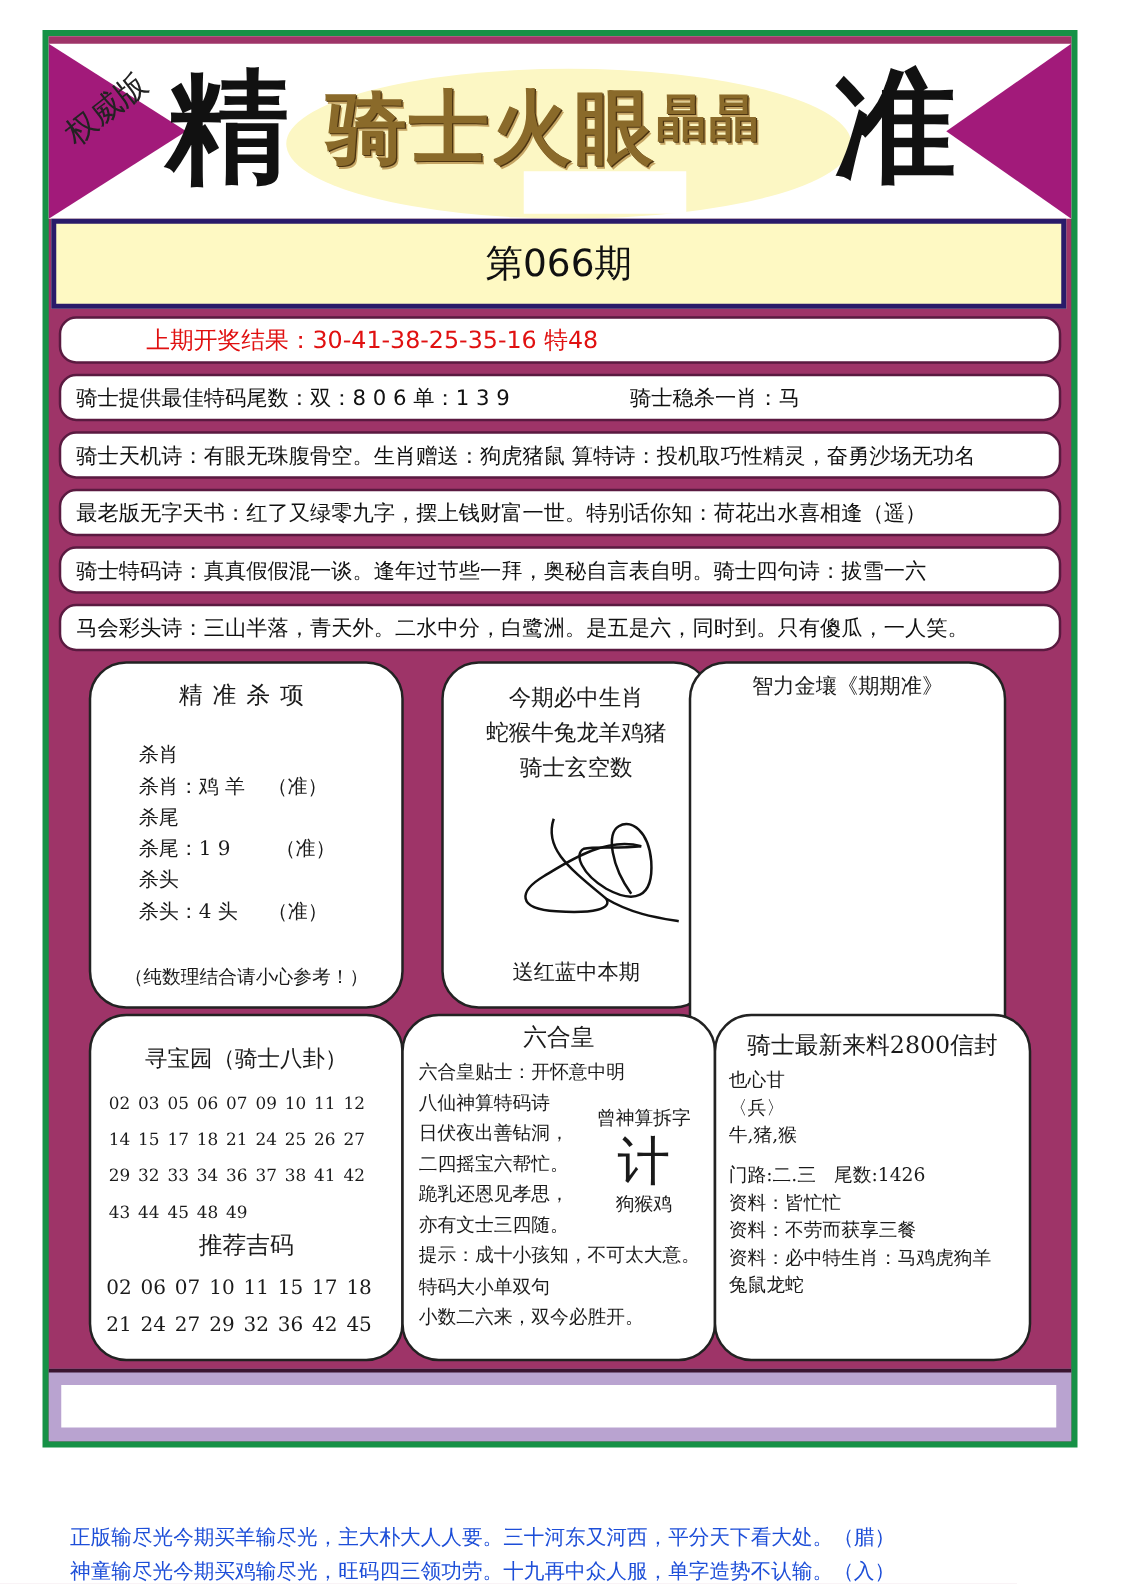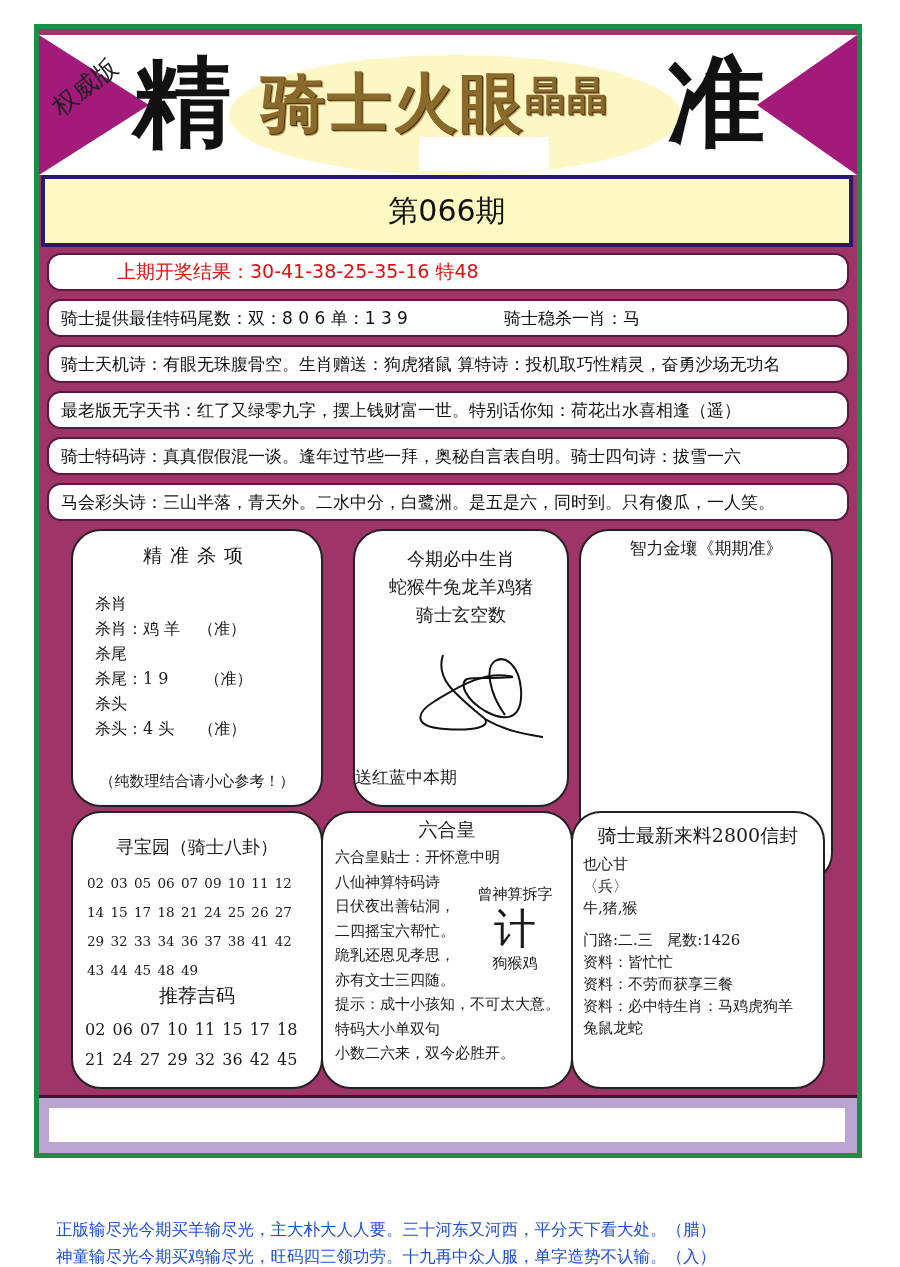"智力金壤《期期准》" div.panel { left: 540px -> 512px }
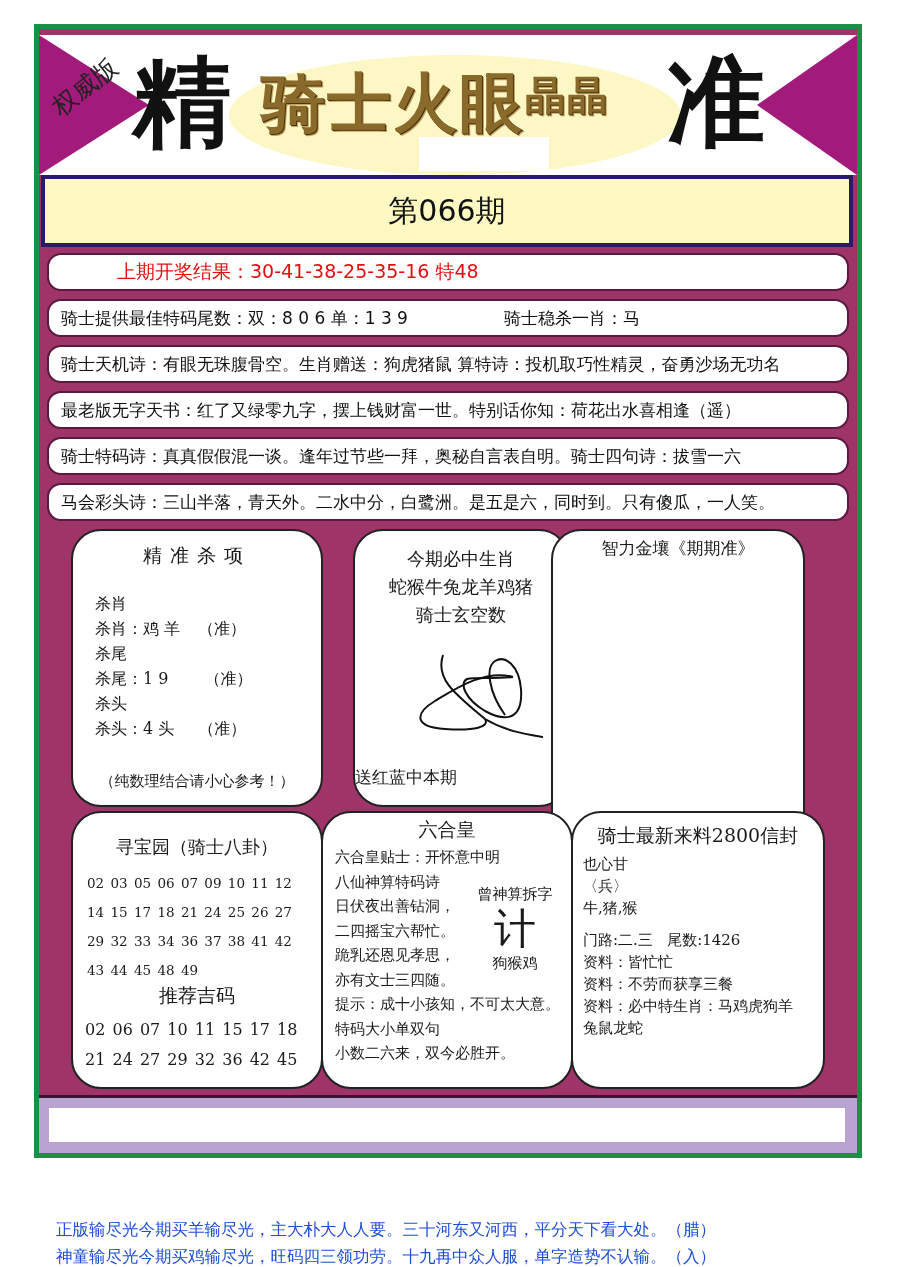"杀肖" .kill .list { padding-left: 22px -> 38px }
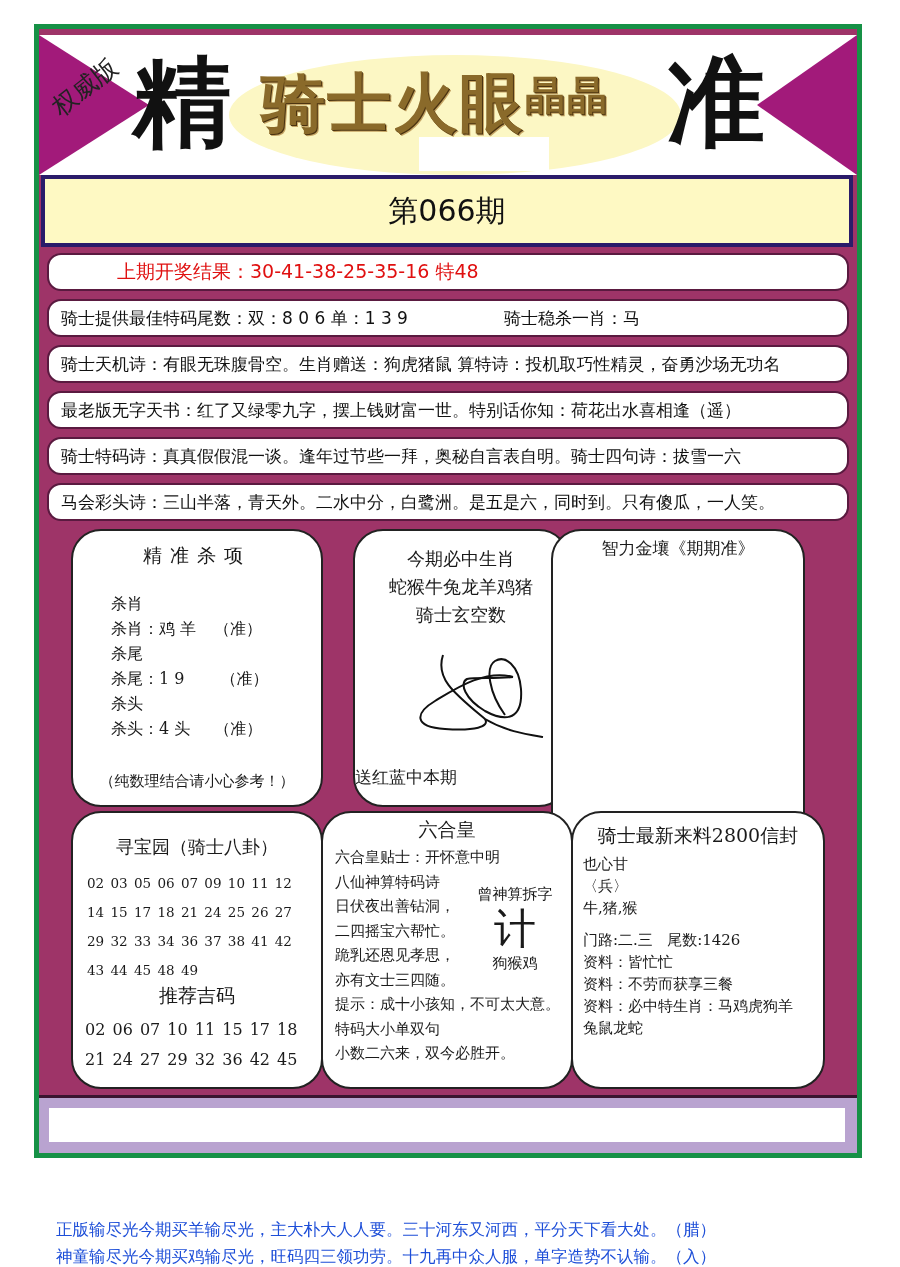"送红蓝中本期" .must .foot { text-align: left -> center }
